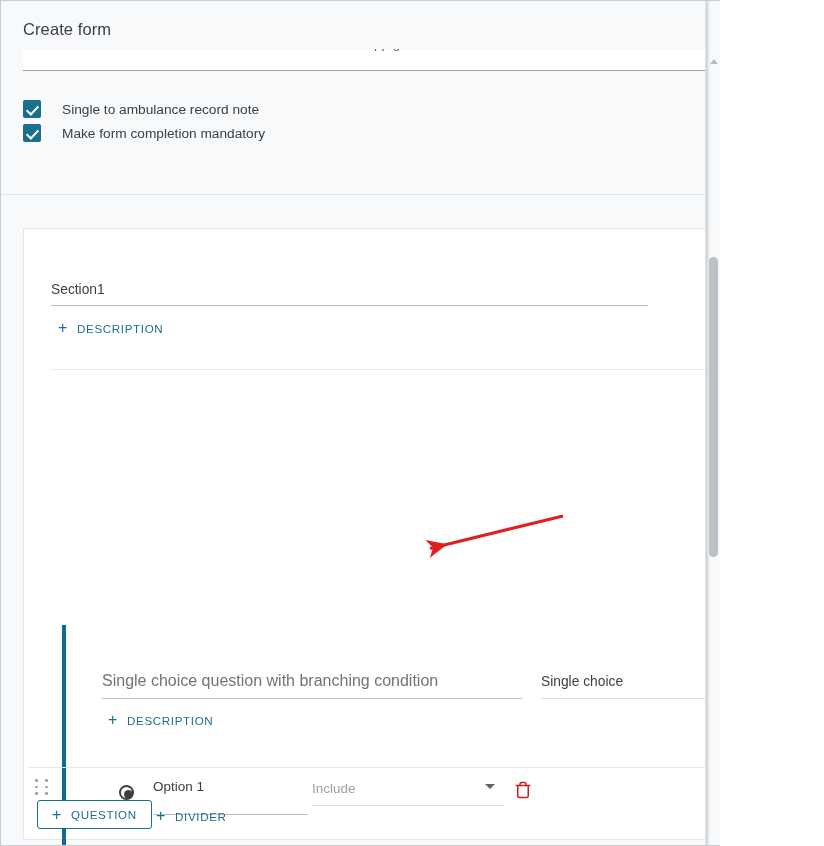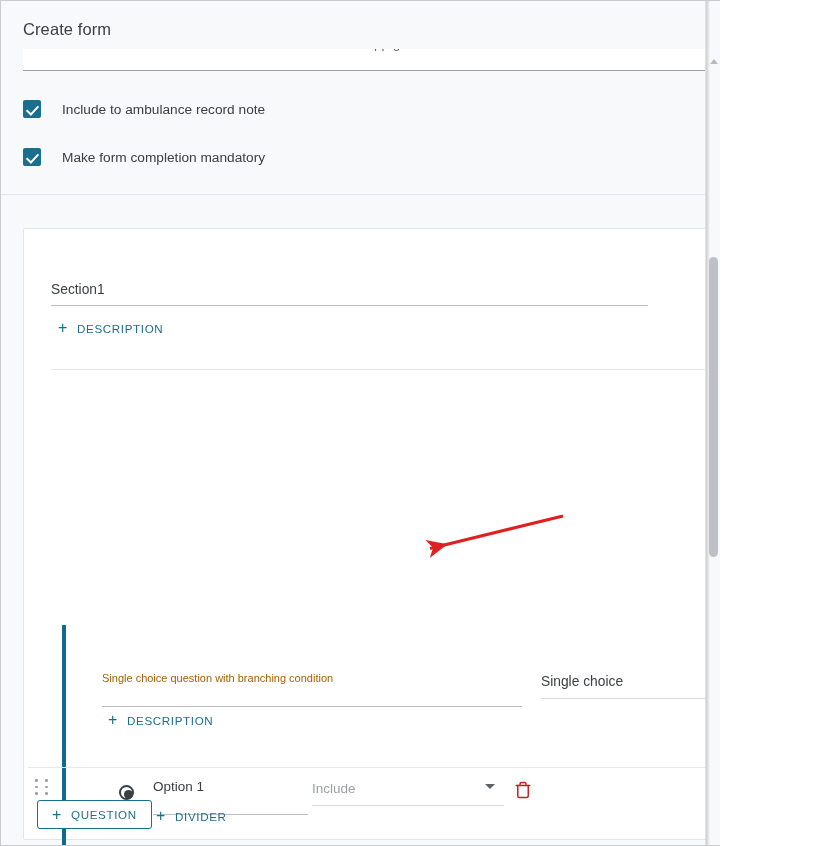"Include to ambulance record note" span.check-label { text: Include -> Single }
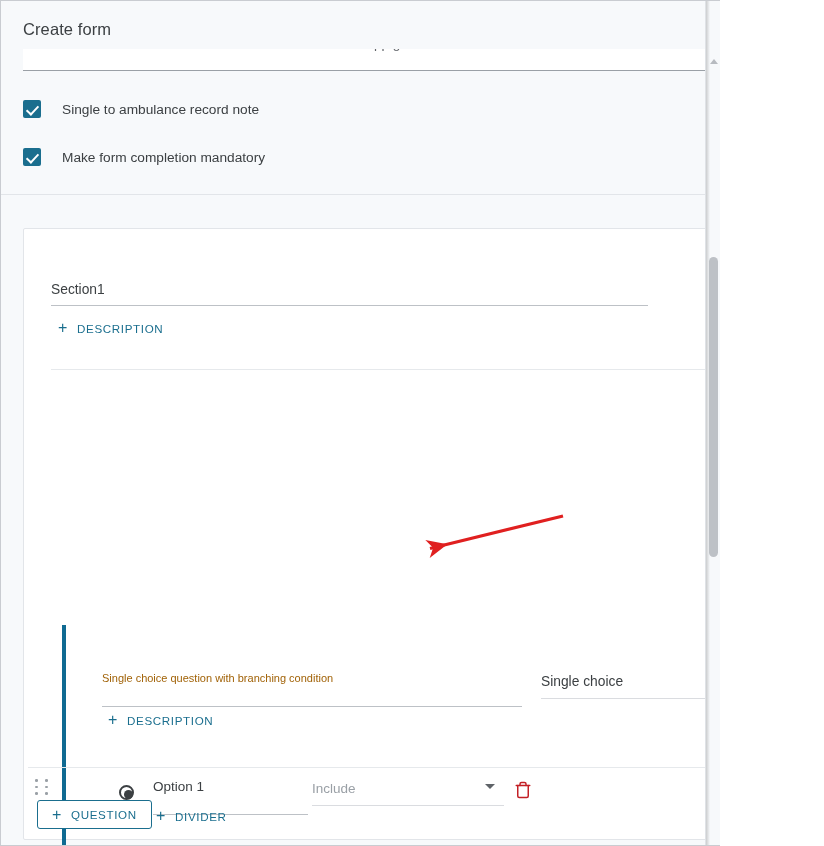"Make form completion mandatory" .check-row.second { margin-top: 24px -> none }
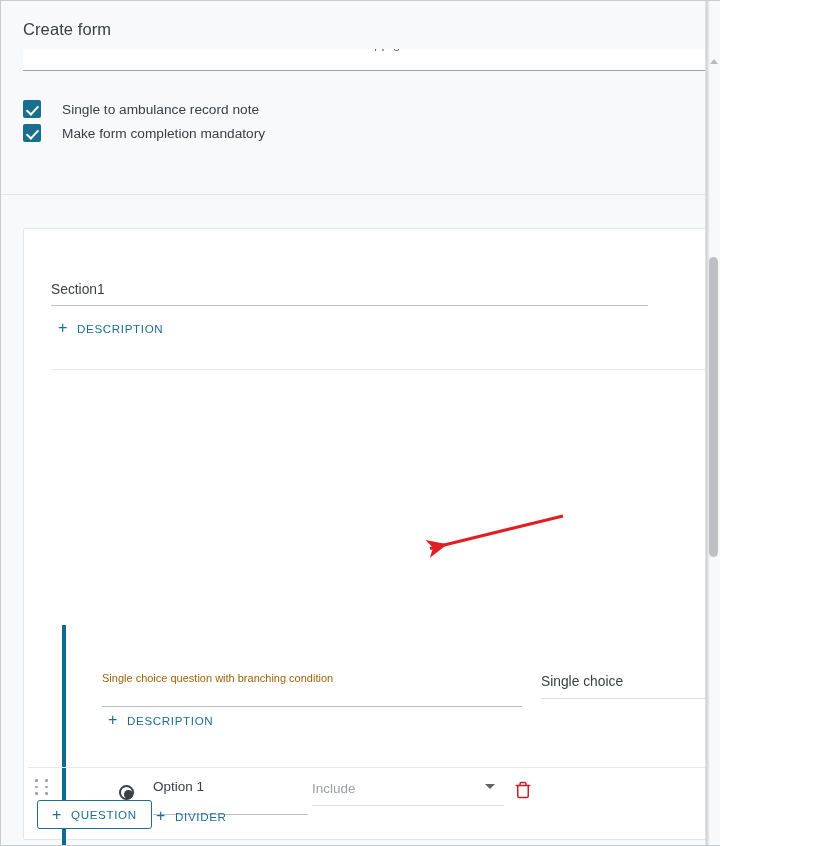"Single choice question with branching" .q-title-input { color: #a16207 -> #737373; font-size: 11px -> 16px; padding-bottom: 22px -> 8px }
